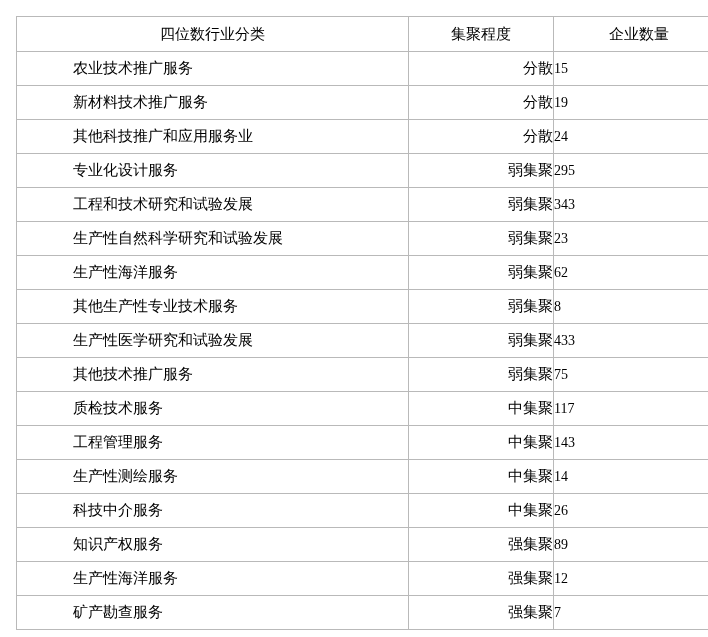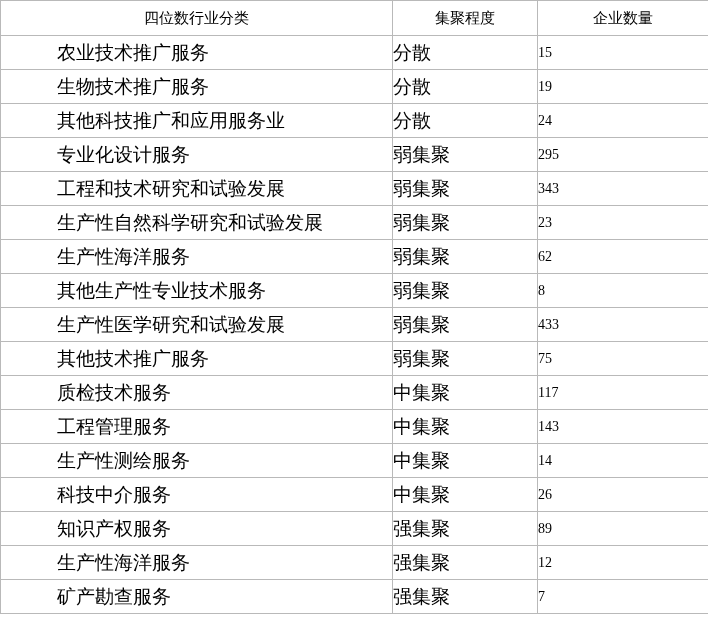"四位数行业分类" .table-wrap { padding: 0 -> 16px }
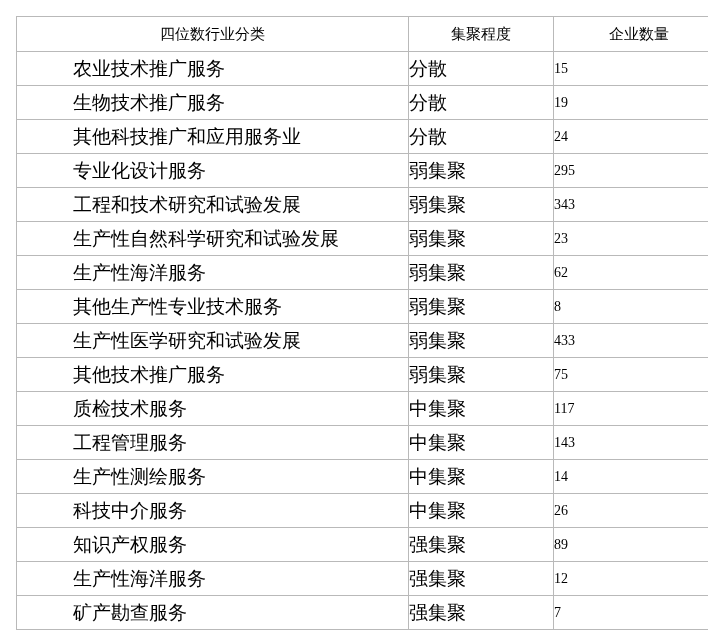"农业技术推广服务" table.data-table th, table.data-table td { font-size: 19px -> 15px }
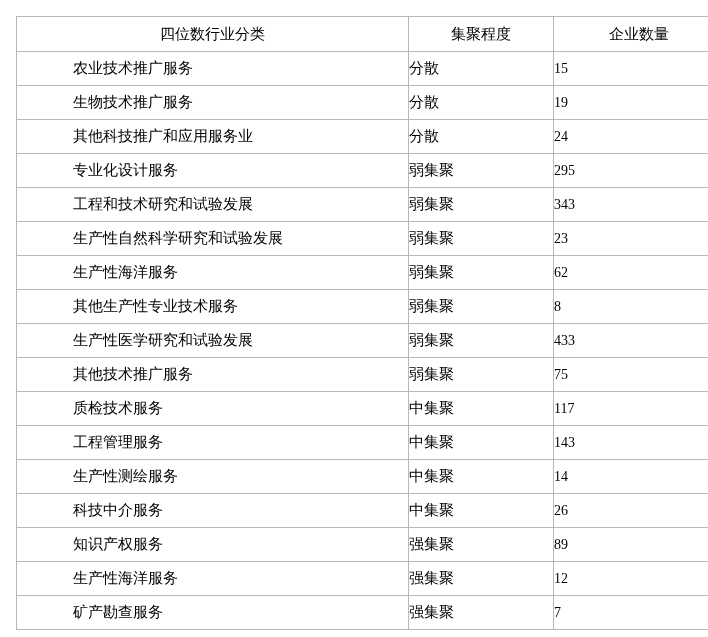"分散" table.data-table td.level-cell { text-align: left -> right }
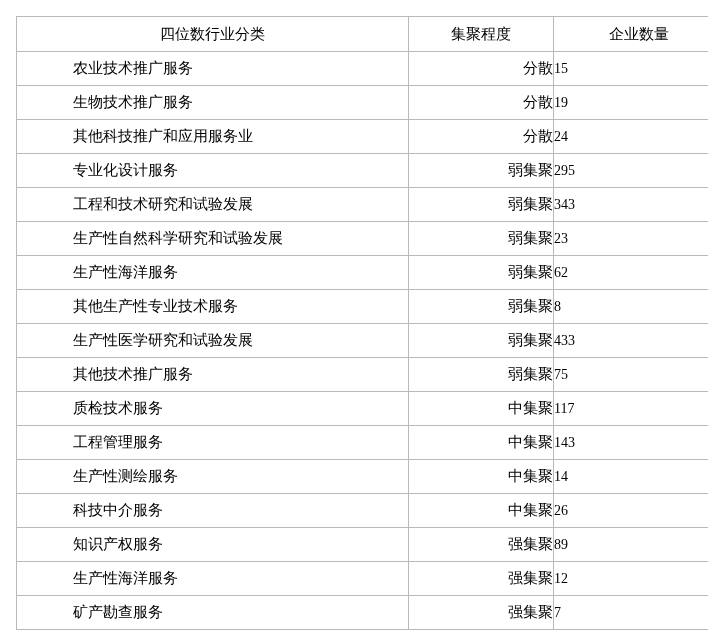"生物技术推广服务" td.name-cell { text: 生物 -> 新材料 }
